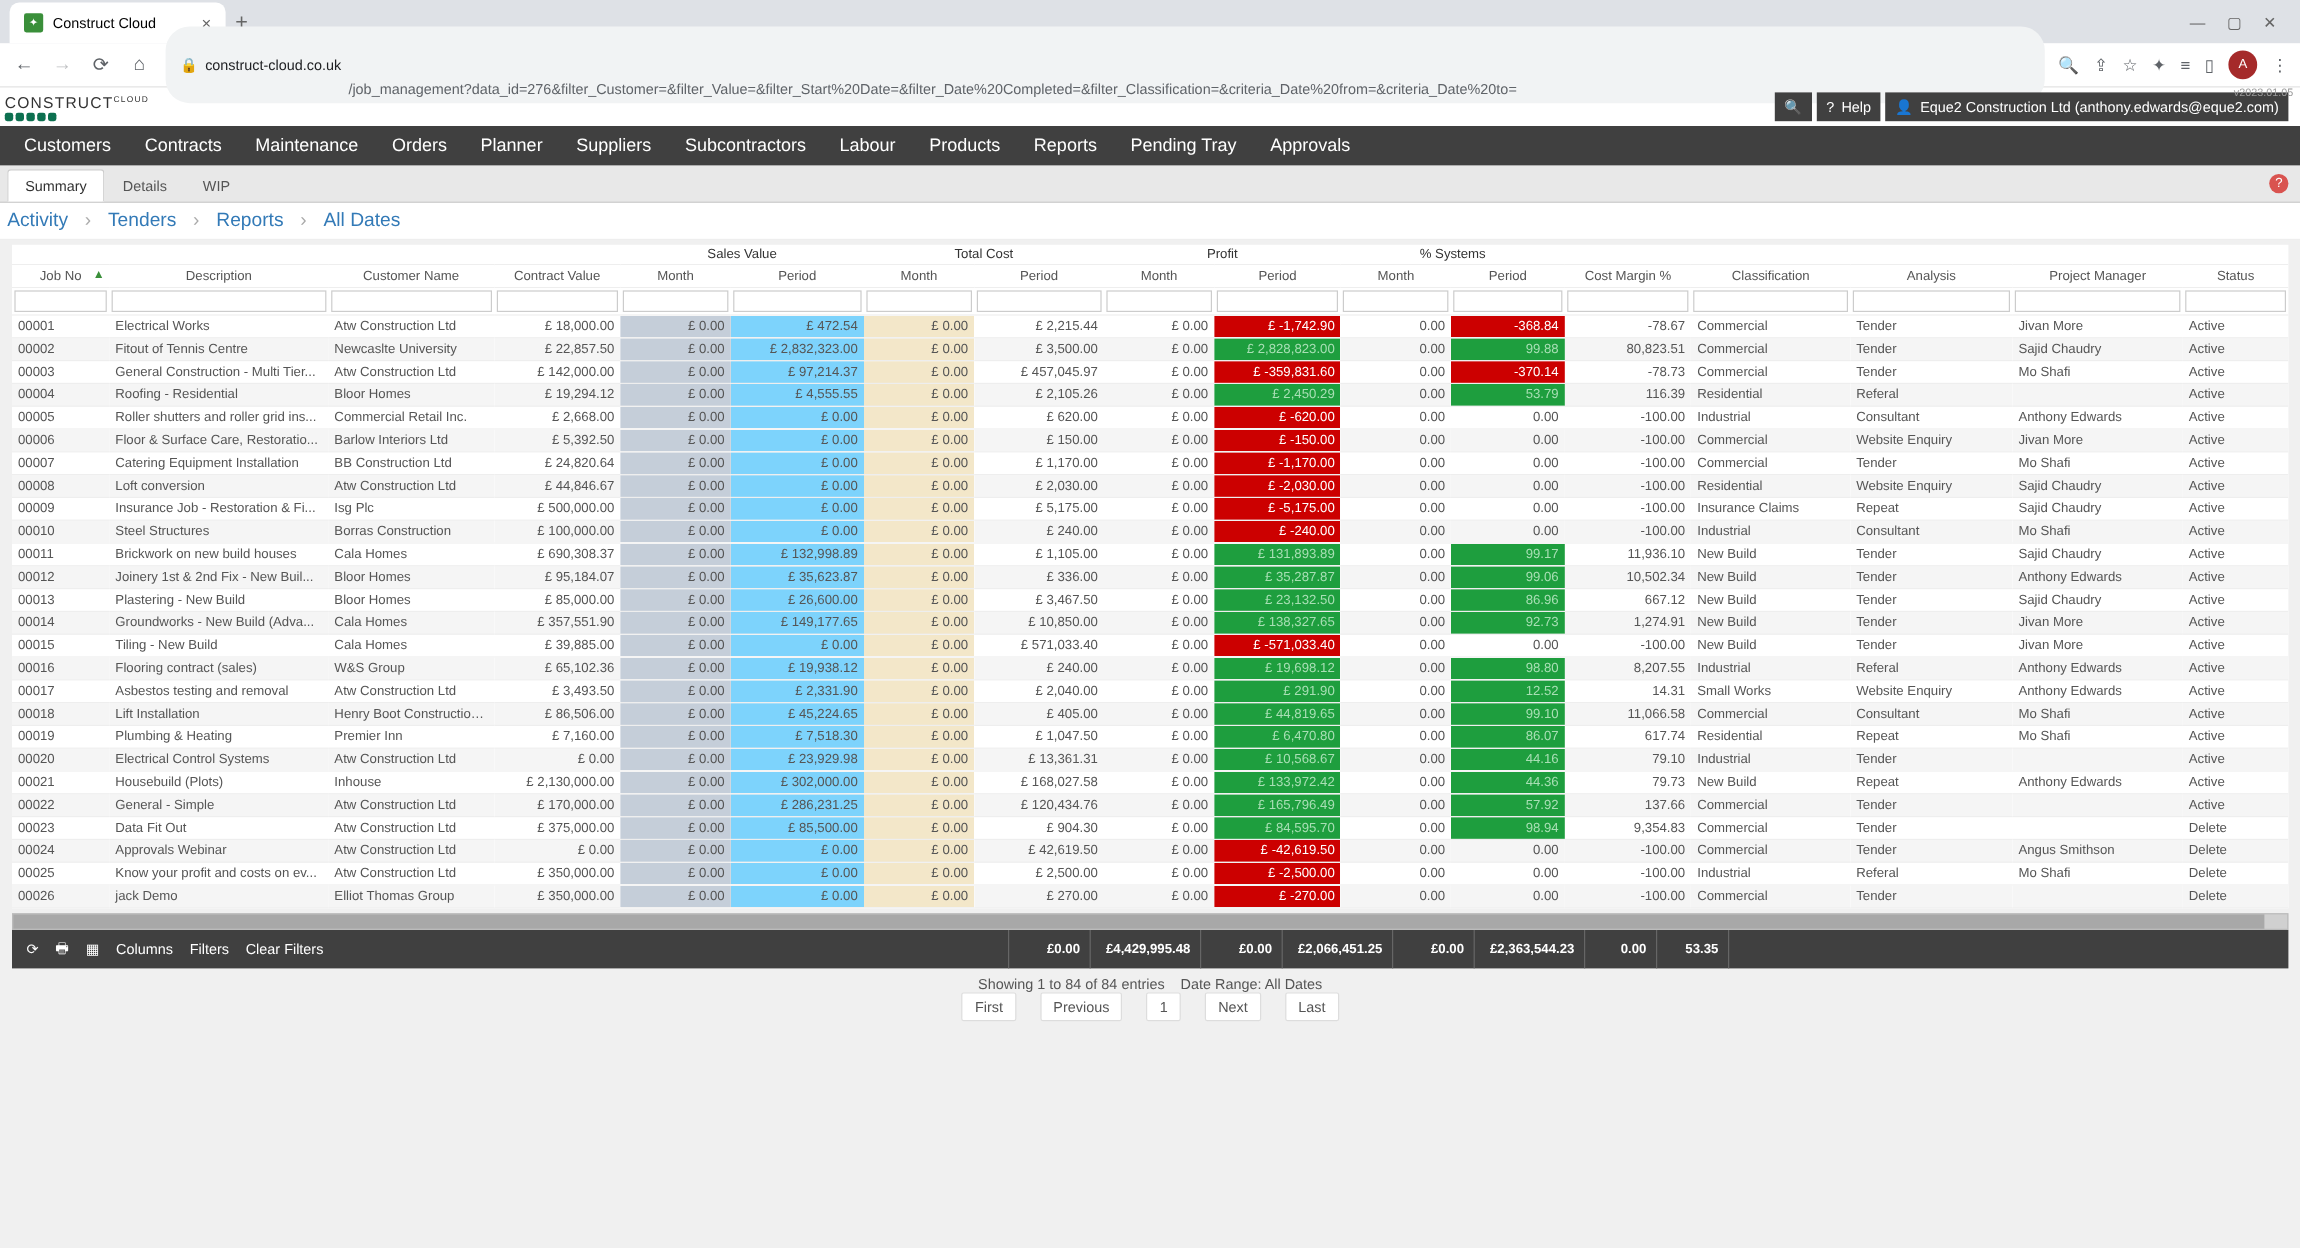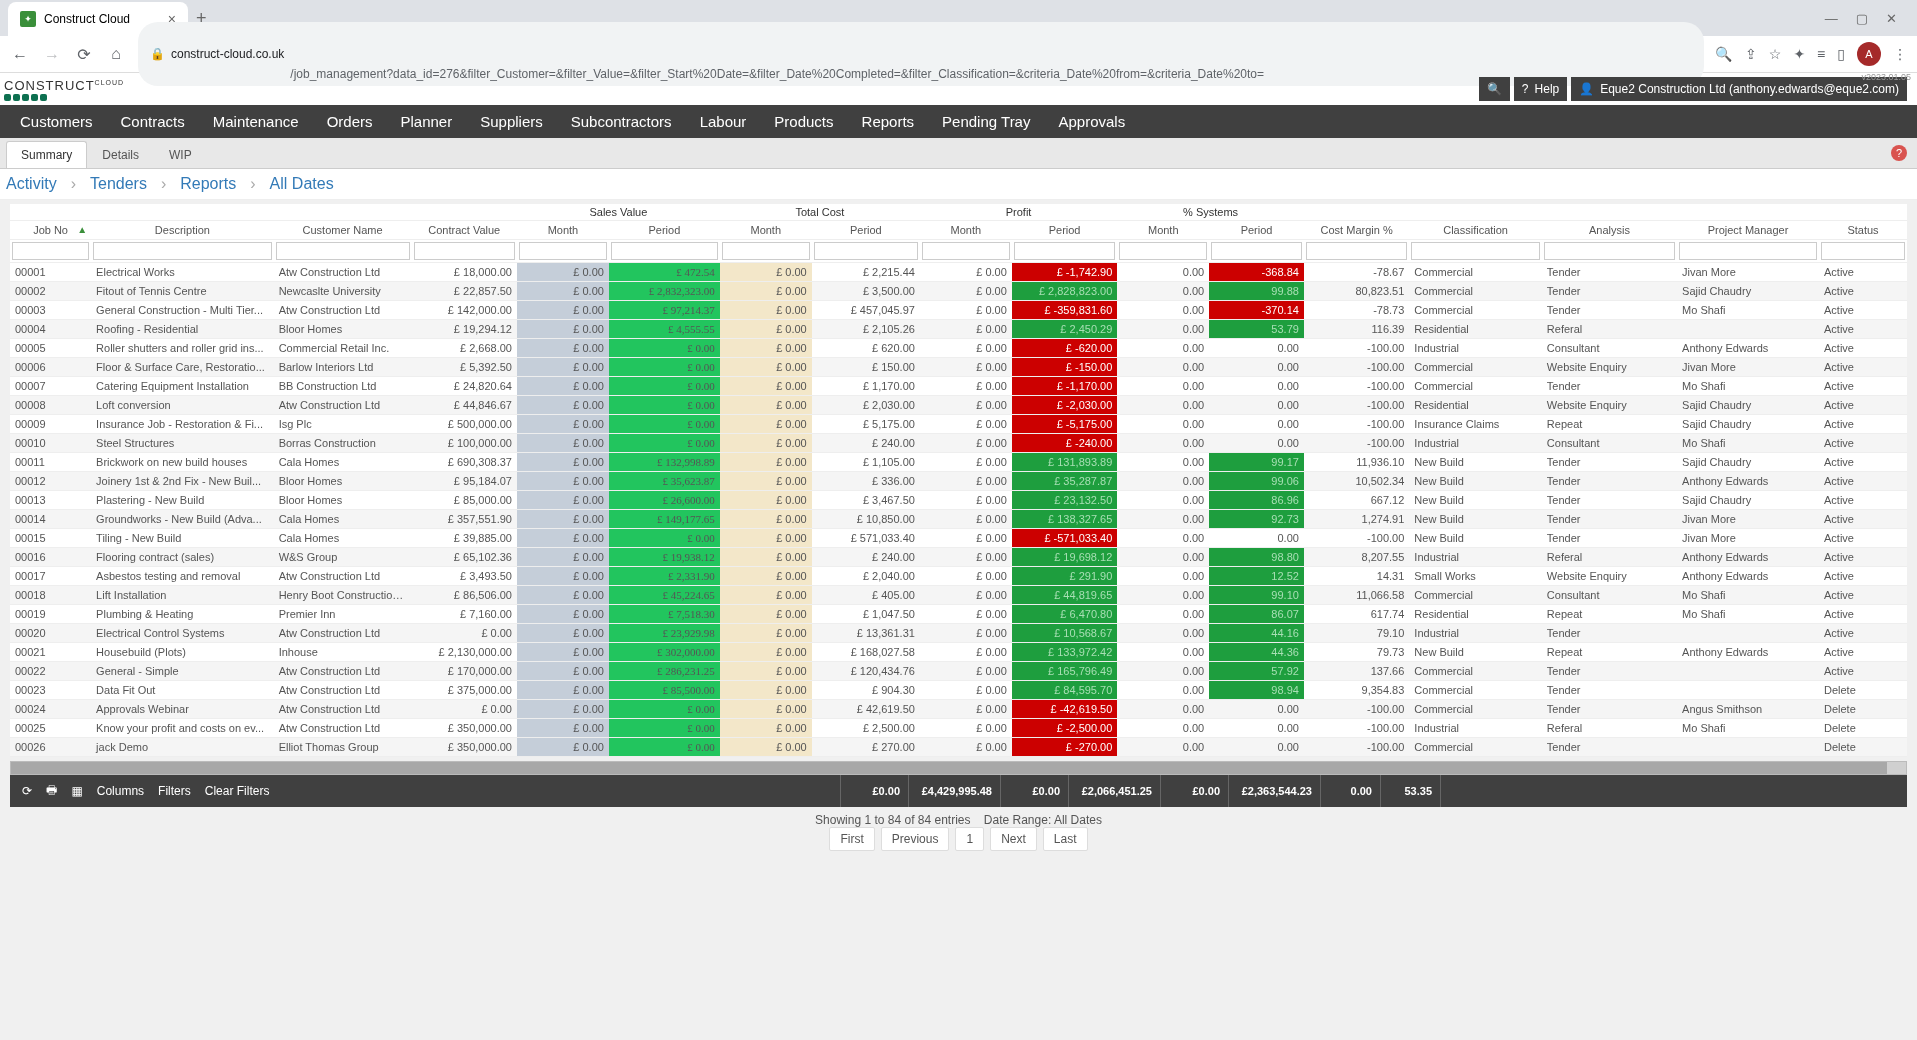"£ 472.54" td.sv-period { background: #22c55e -> #7dd3fc; font-family: Liberation Serif, serif -> none }
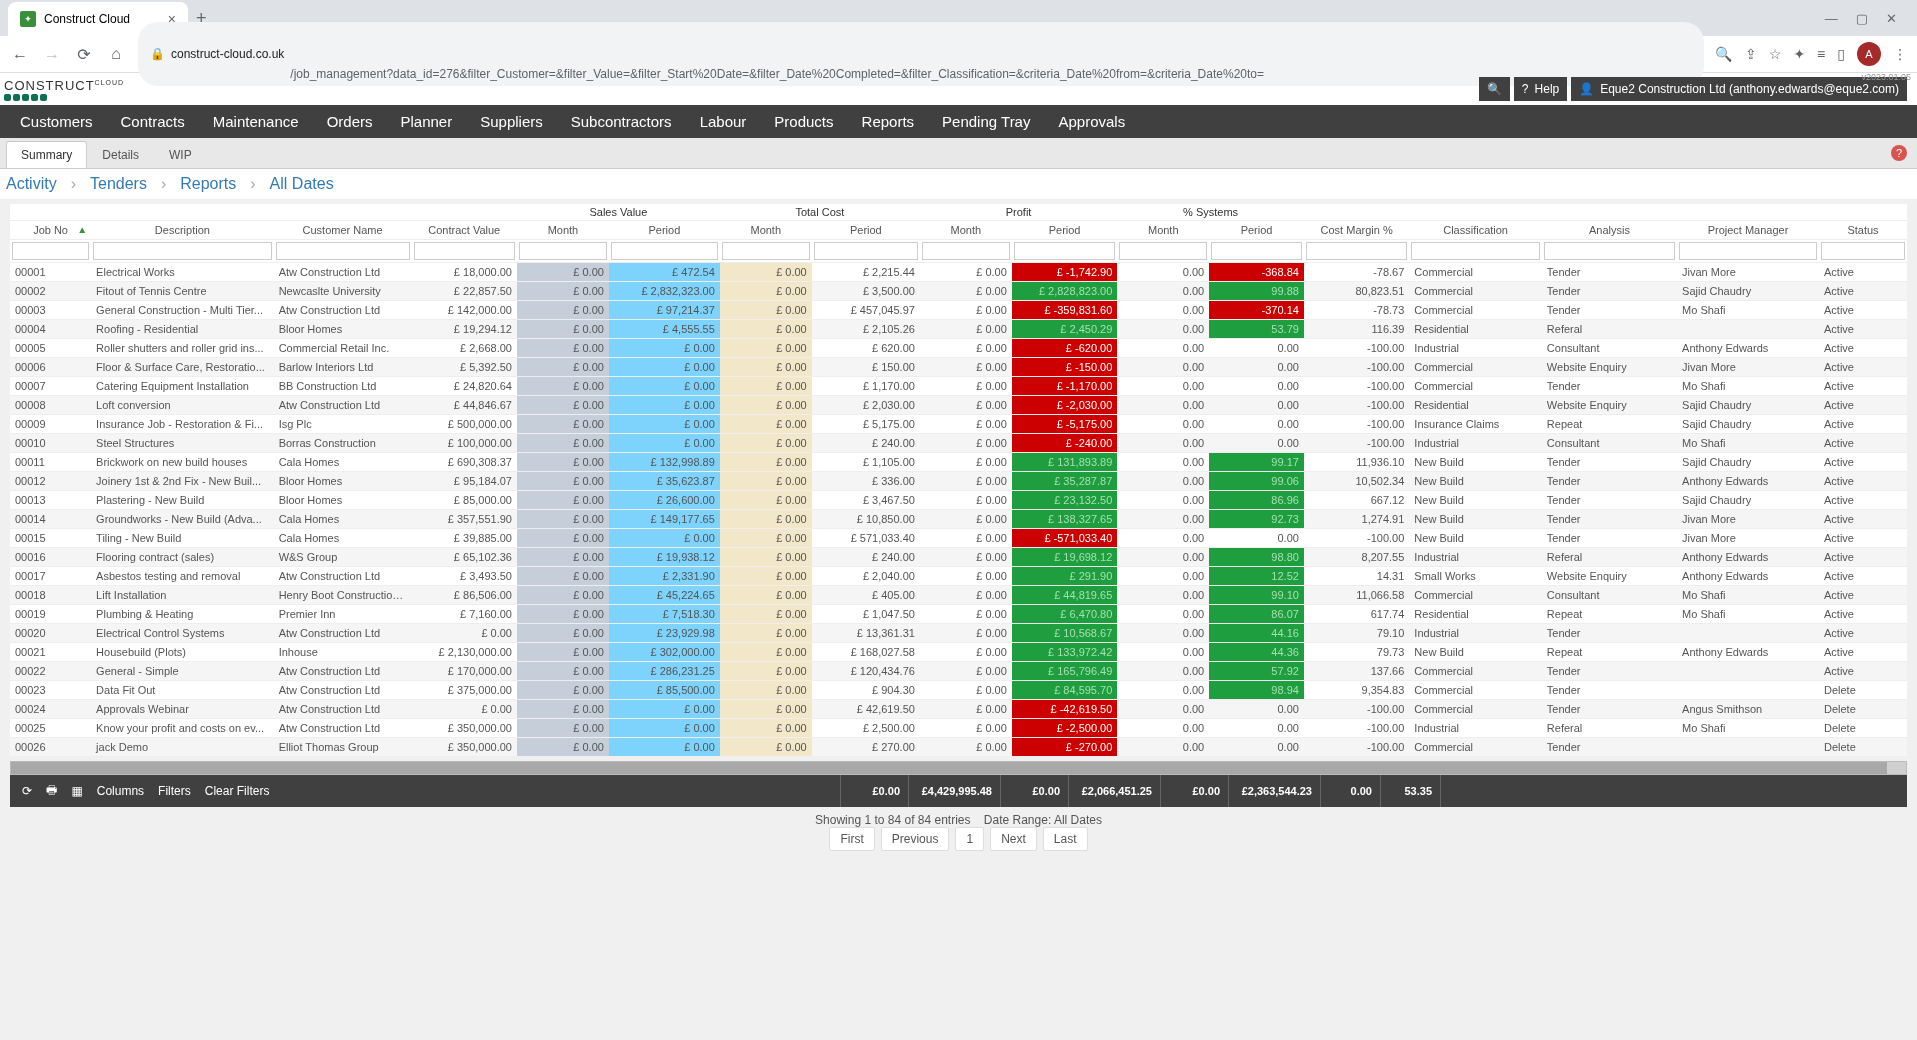"First" .pager { gap: 6px -> 20px }
